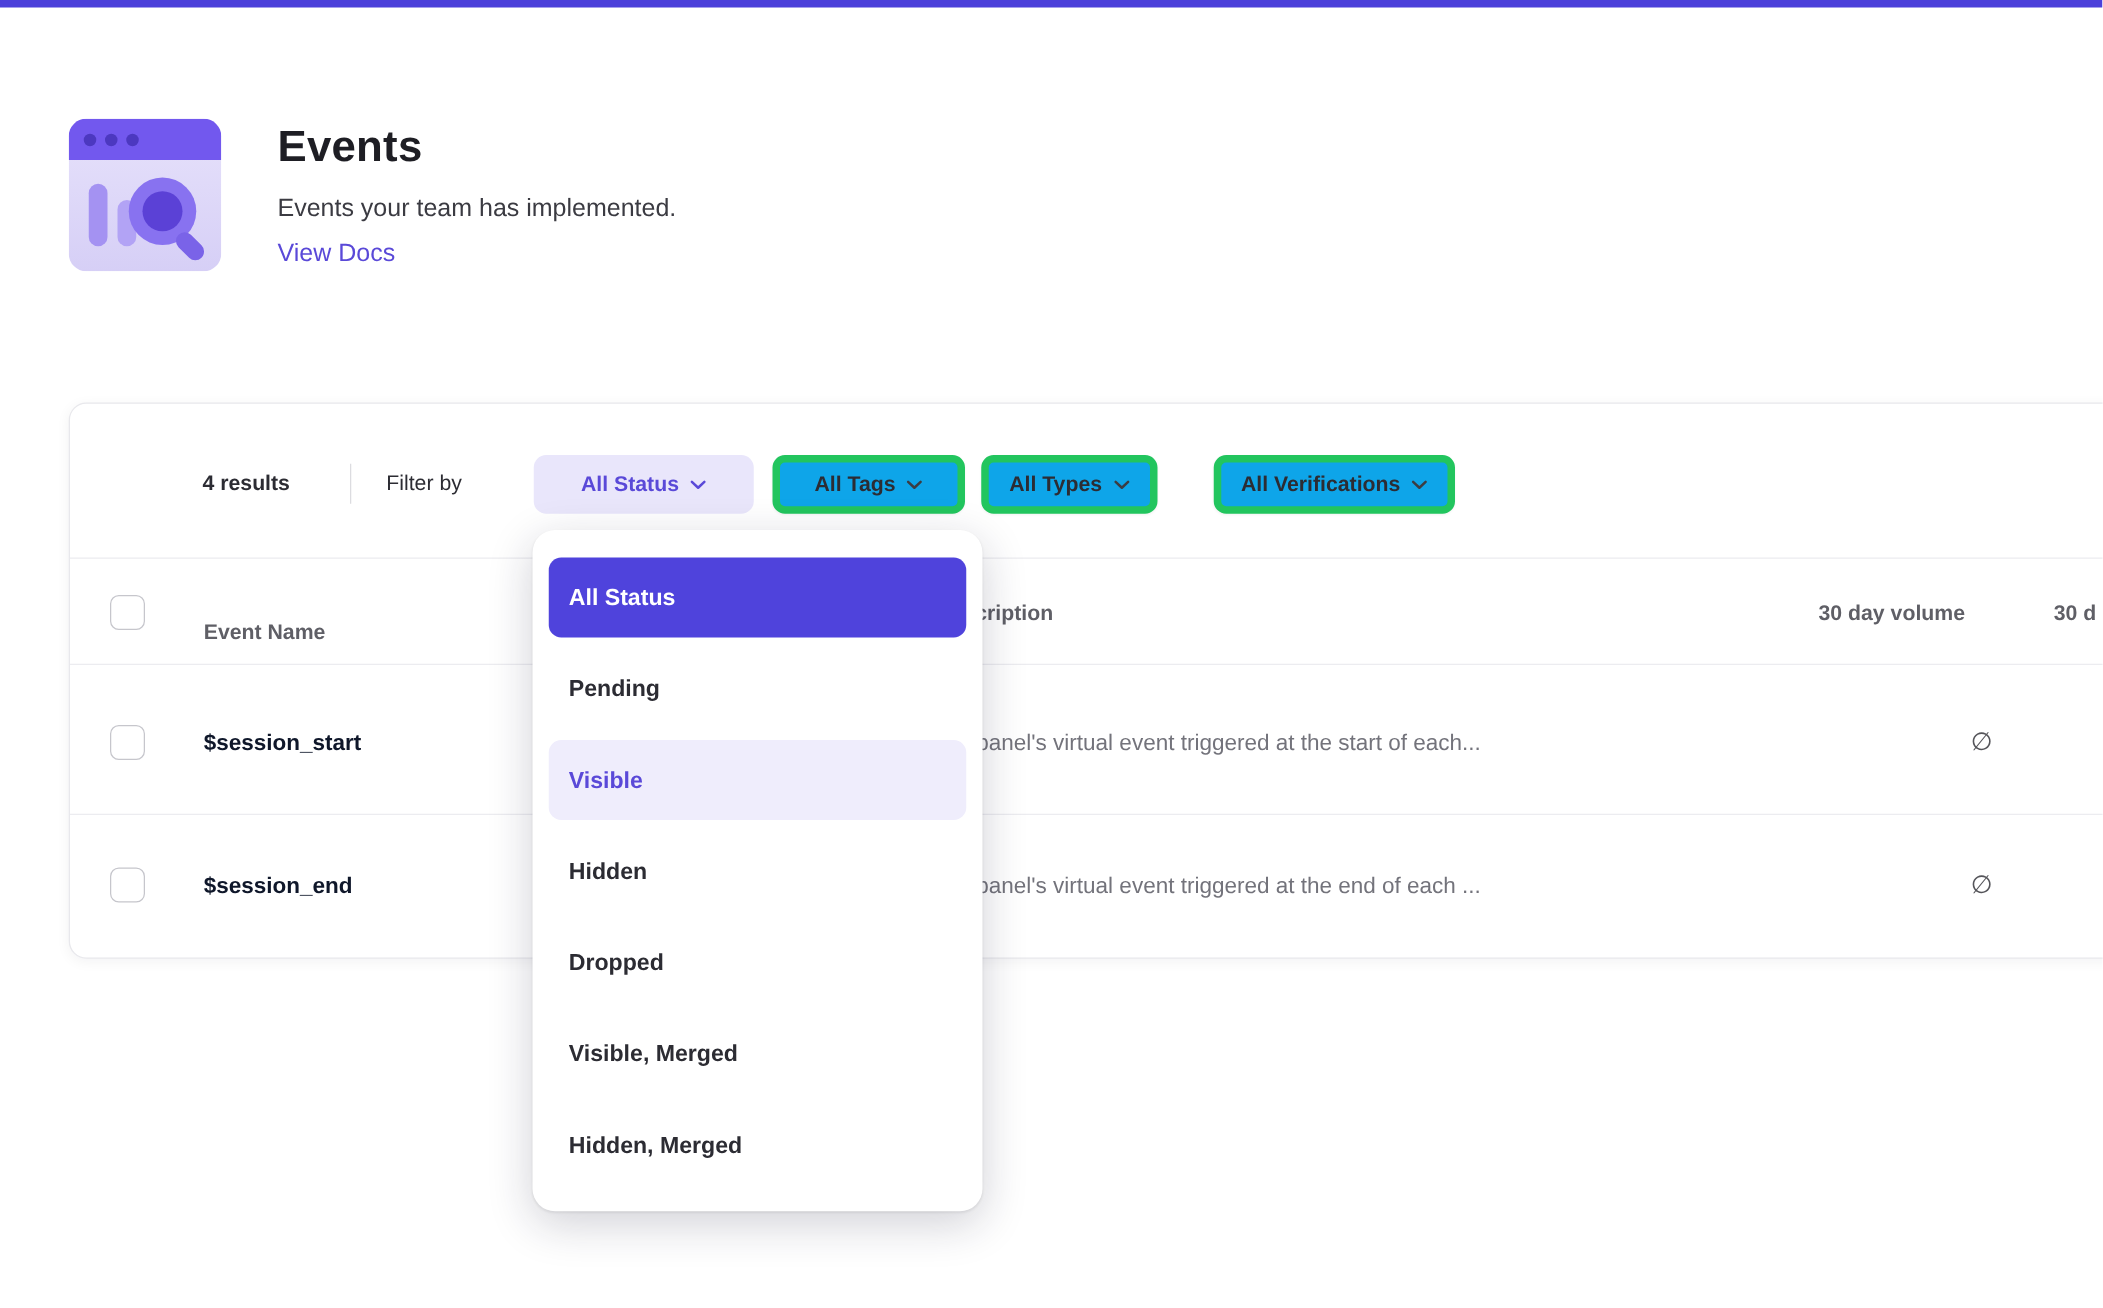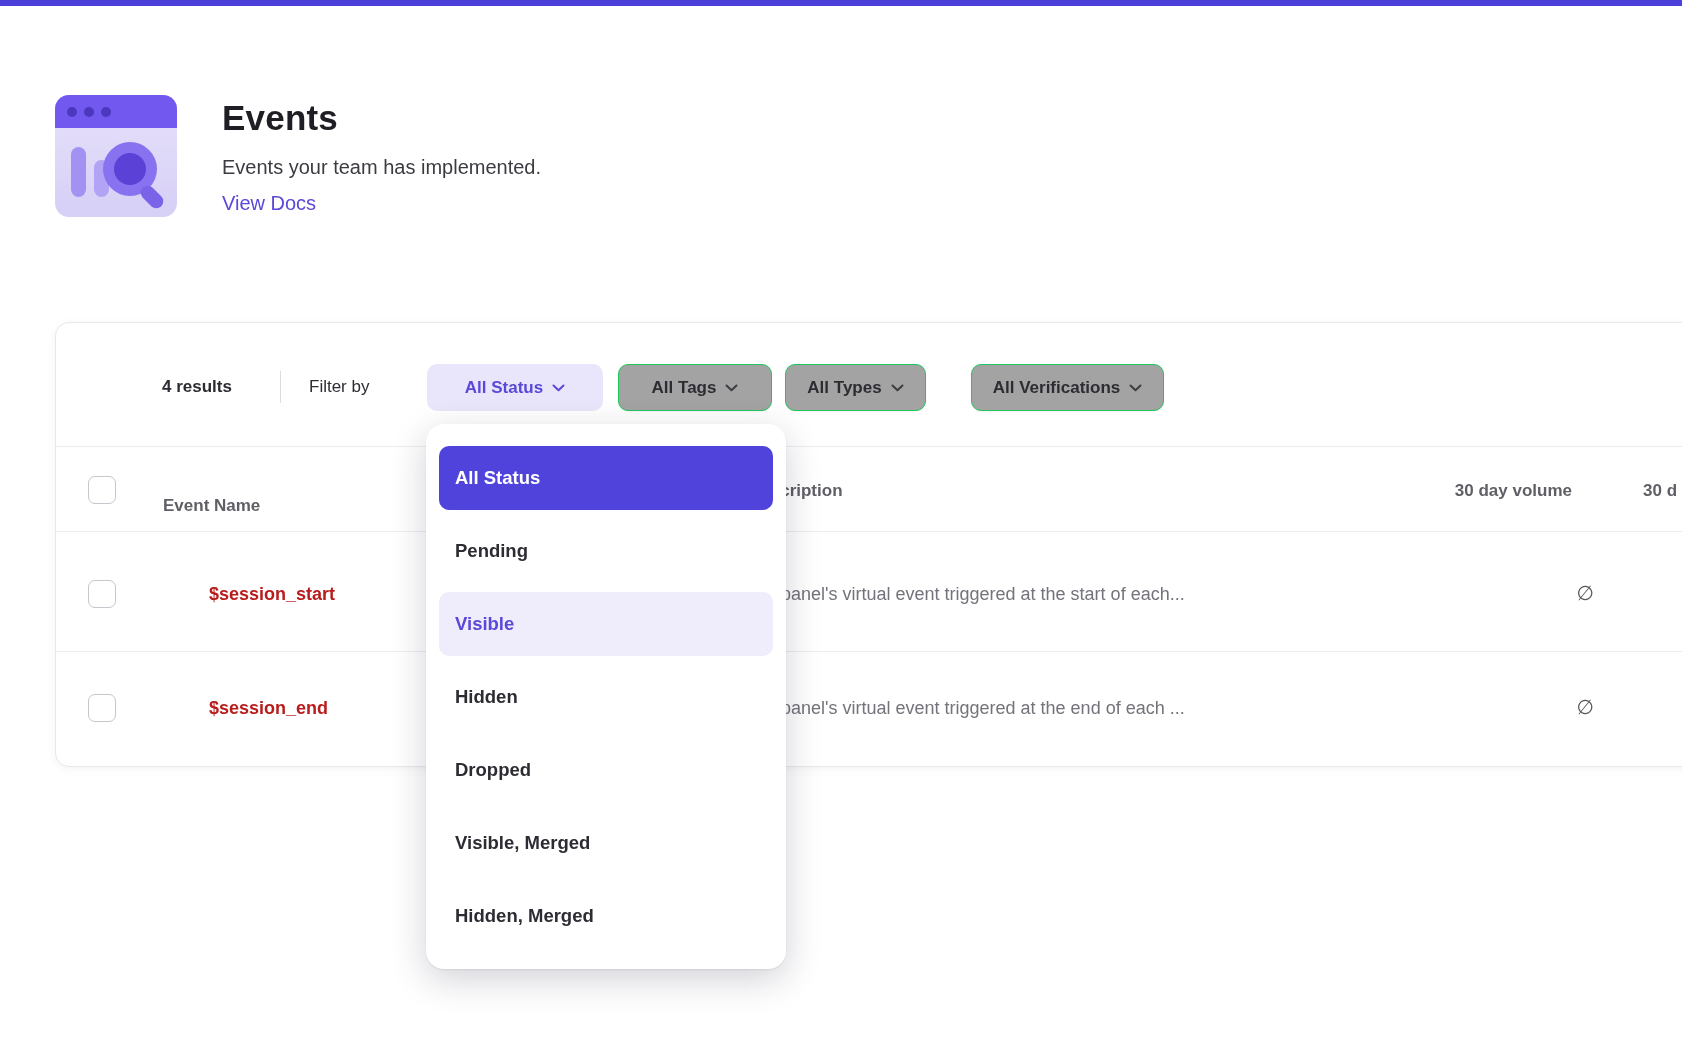"All Tags" .chip { background: #a3a3a3 -> #0ea5e9; border: 1px solid #22c55e -> 6px solid #22c55e }
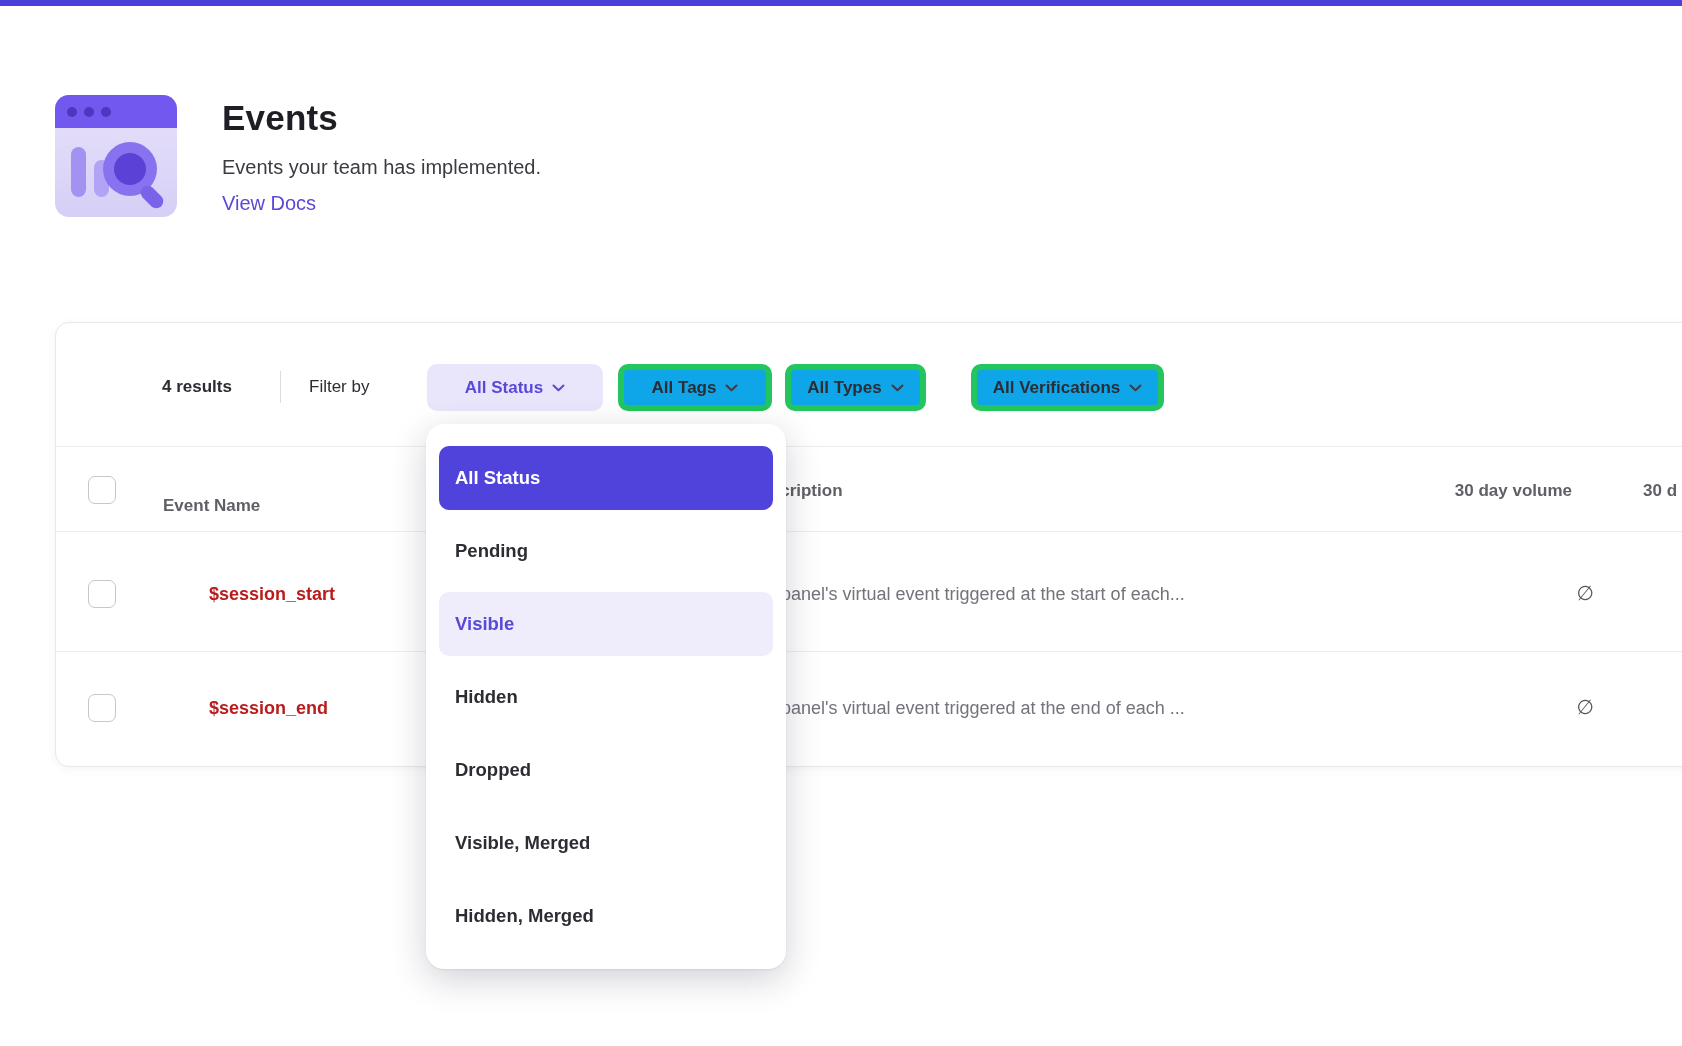"$session_start" .cell-name { color: #b91c1c -> #0f172a; margin-left: 46px -> none }
